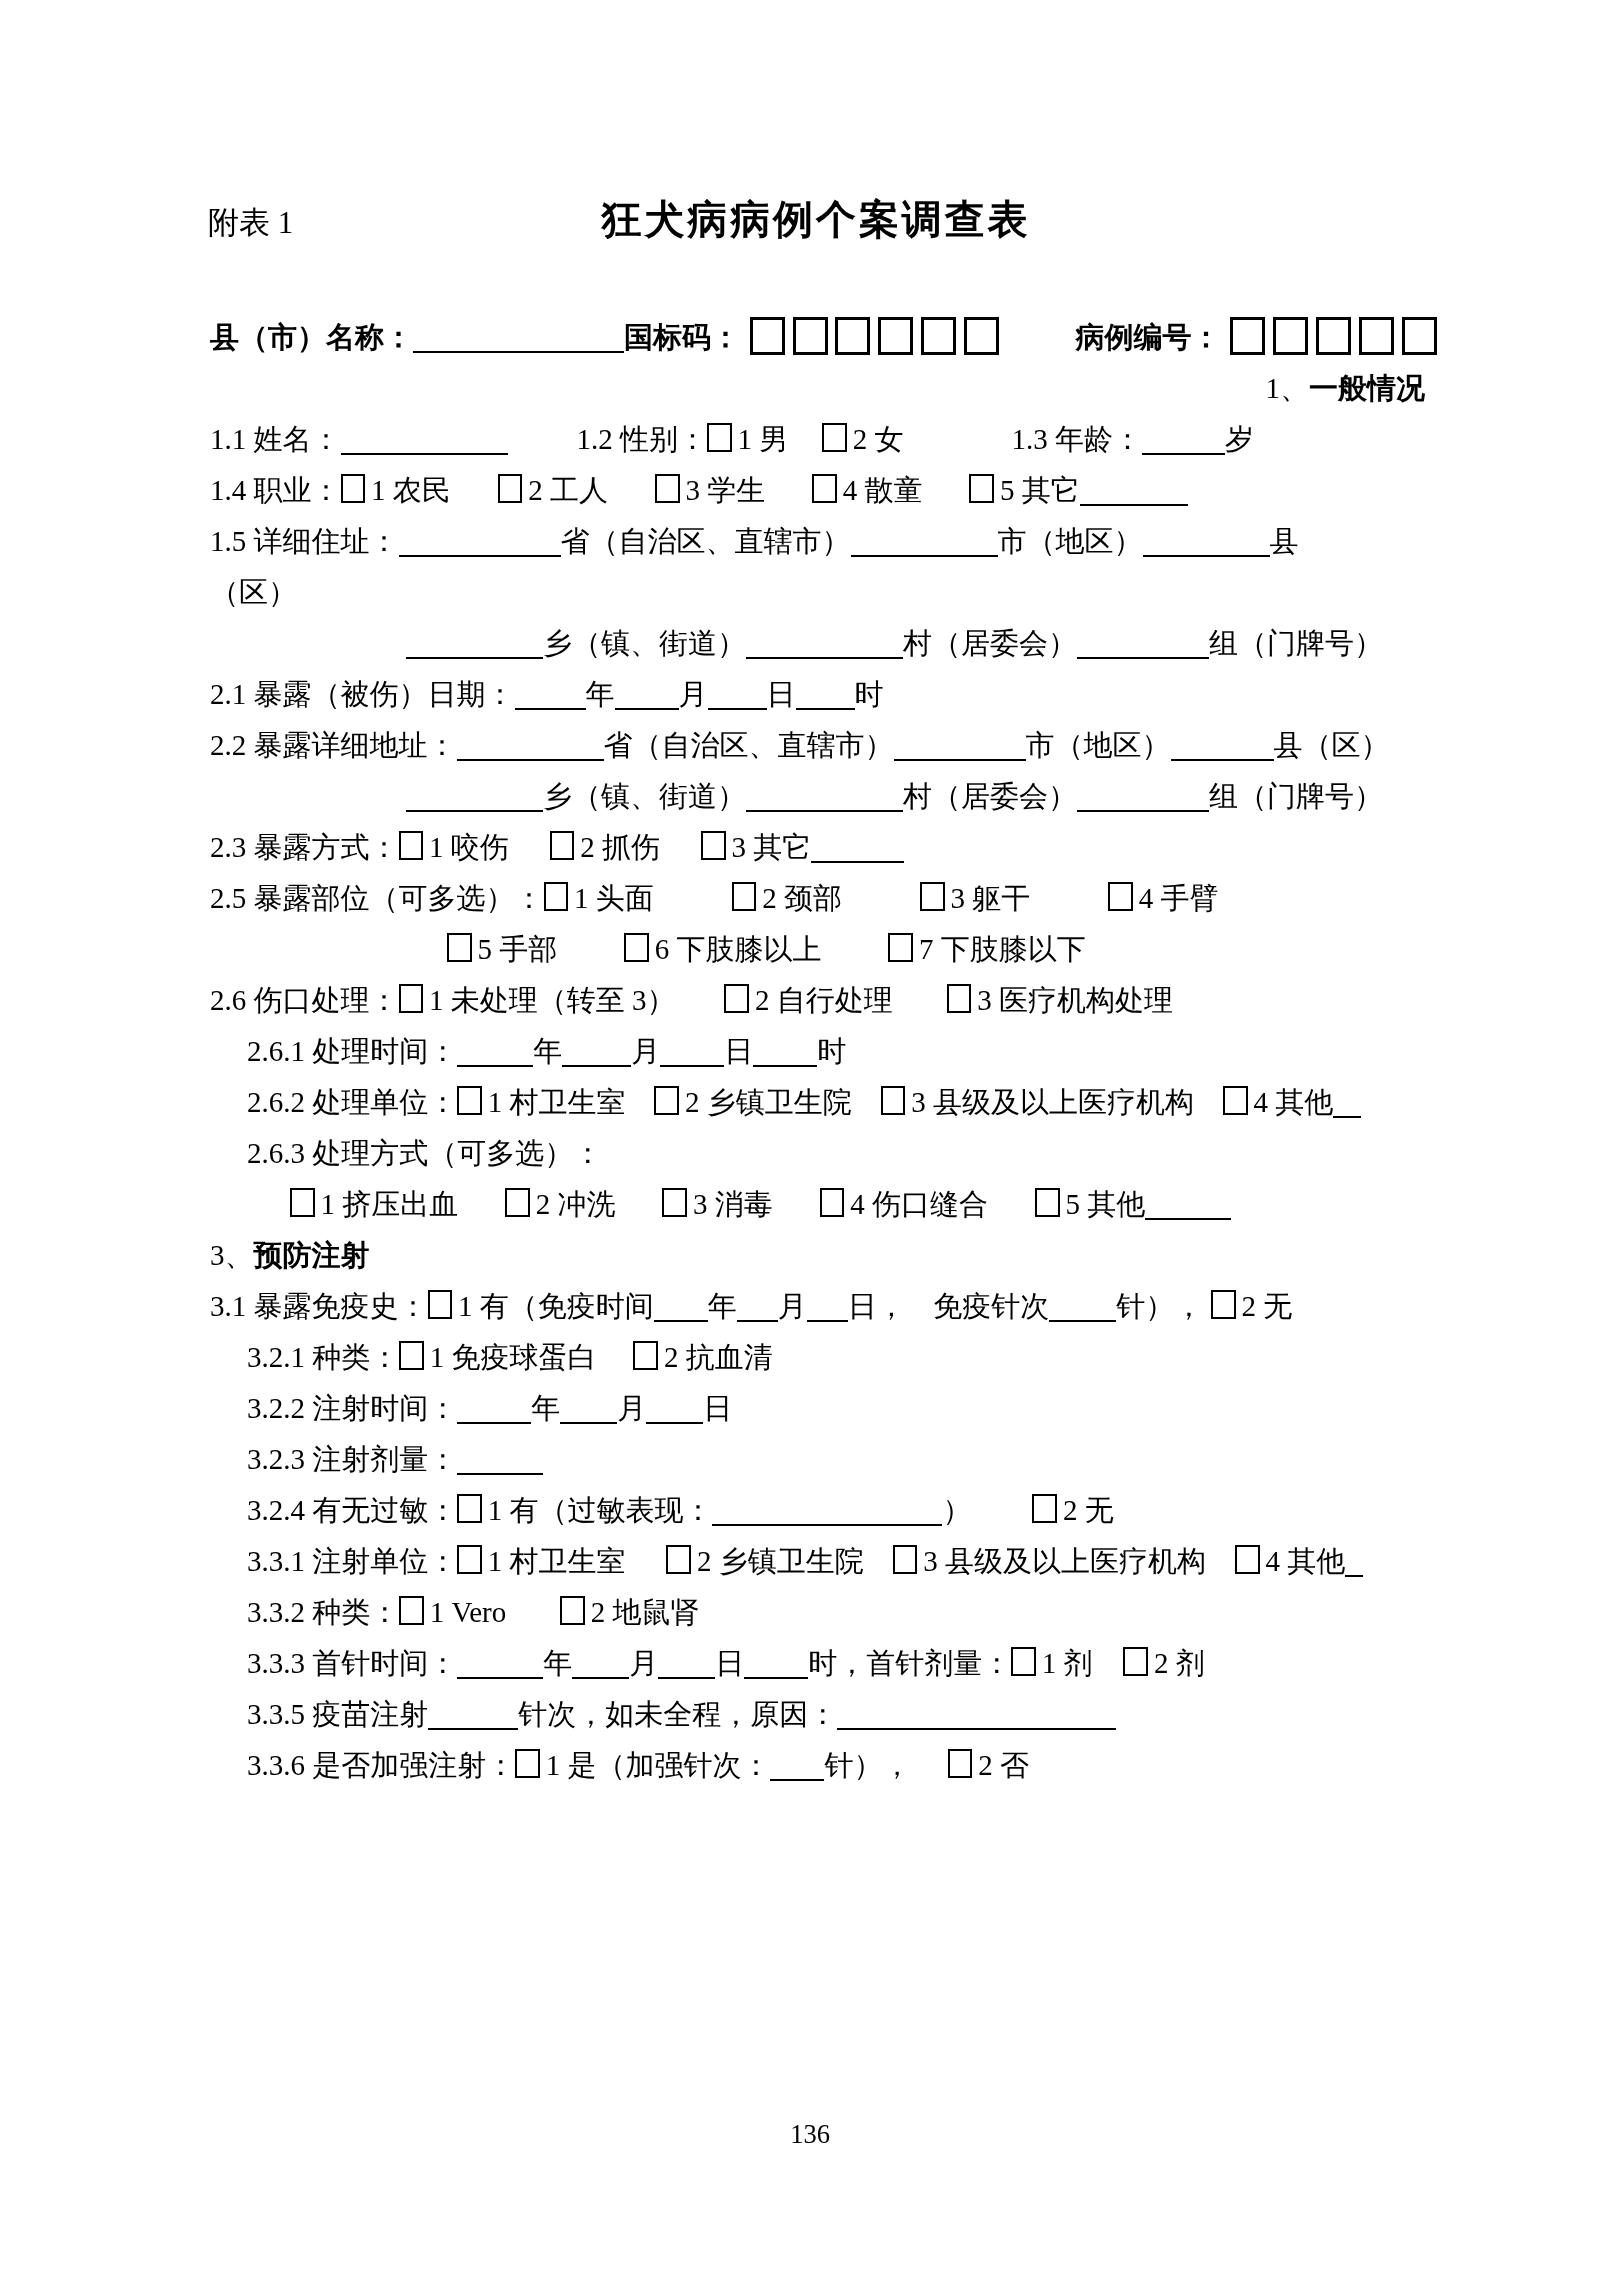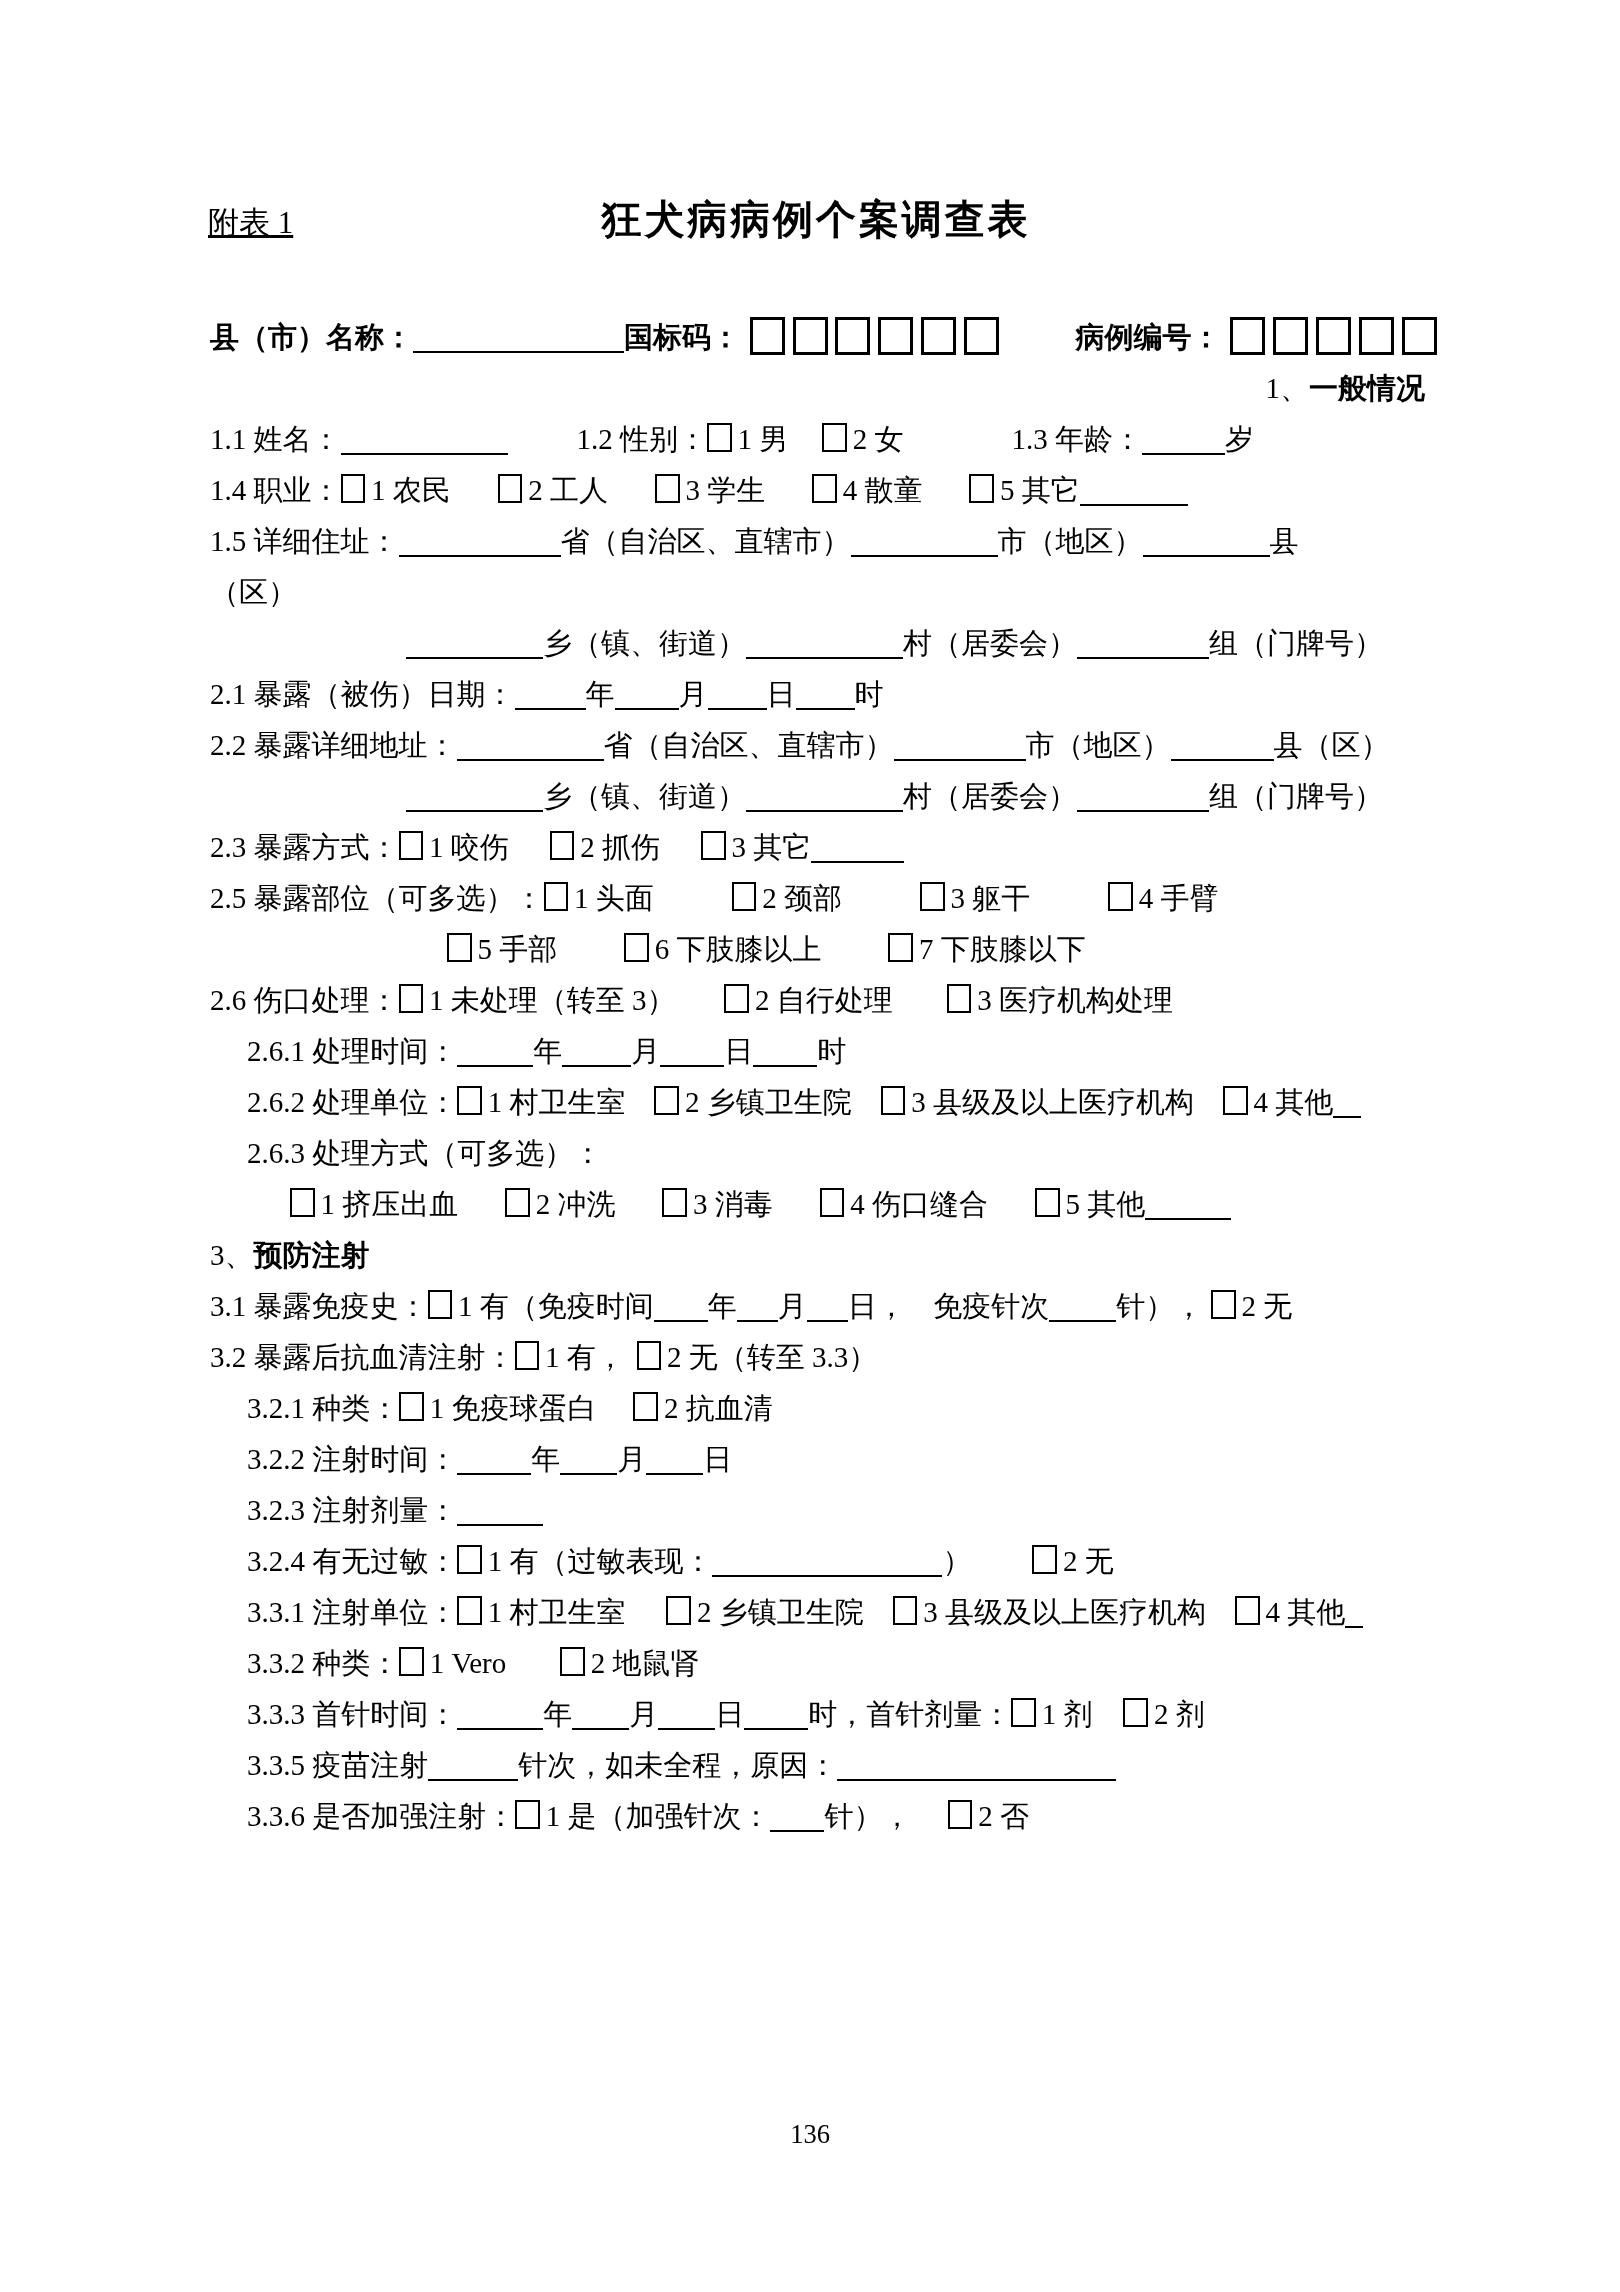"附表 1" .doc-tag { text-decoration: underline -> none }
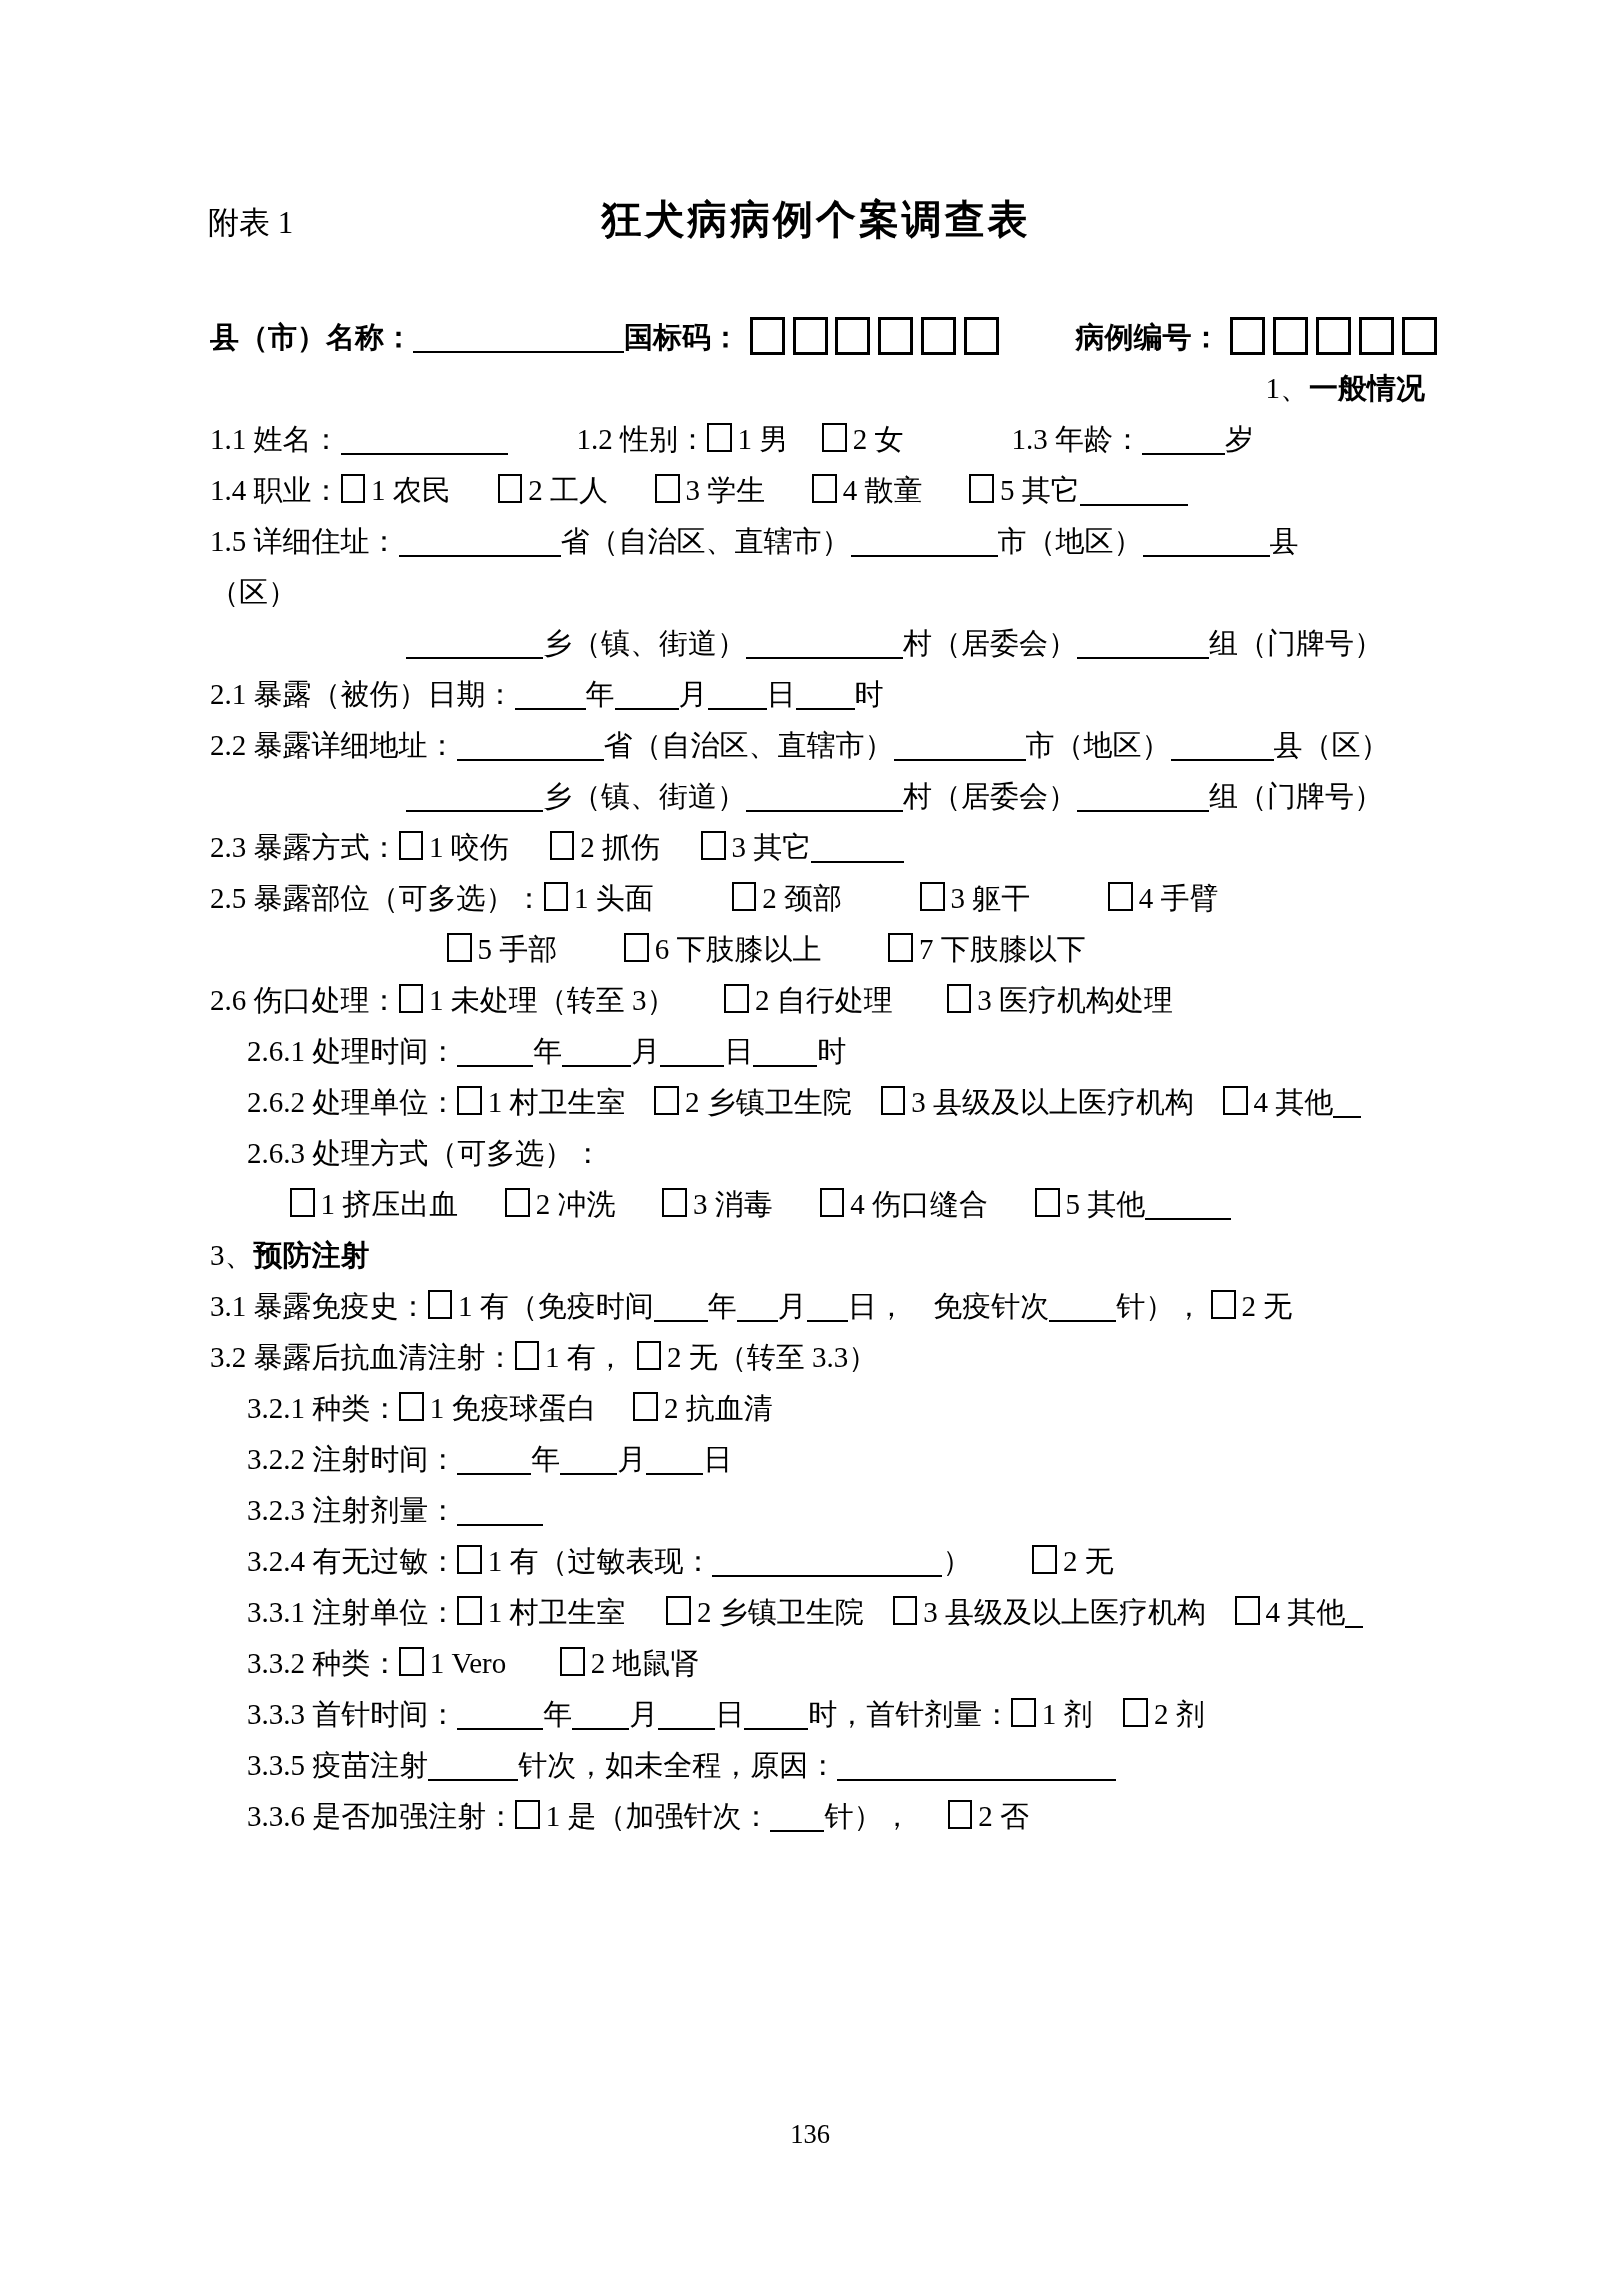"3.2 暴露后抗血清注射： 1 有， 2" div.line { html: <div><span>3.2 暴露后抗血清注射：</span><span><span></span><span>1 有，</span></span><span><span></span><span>2 无（转至 3.3）</span></span></div> -> none }
